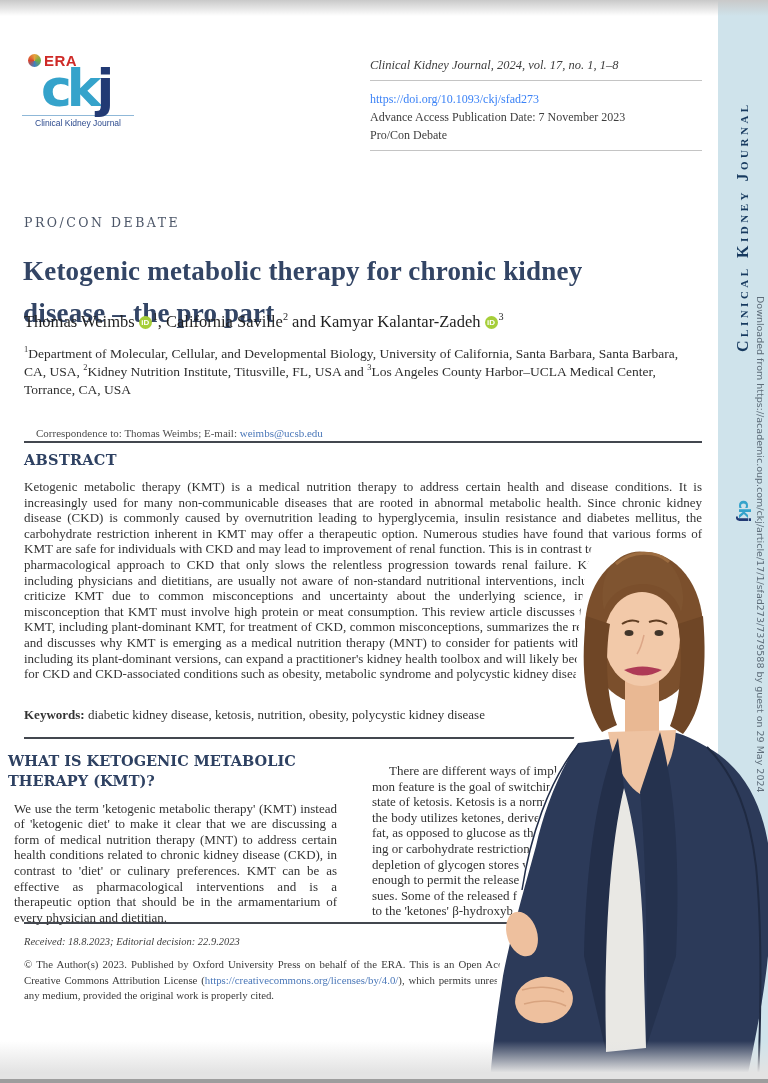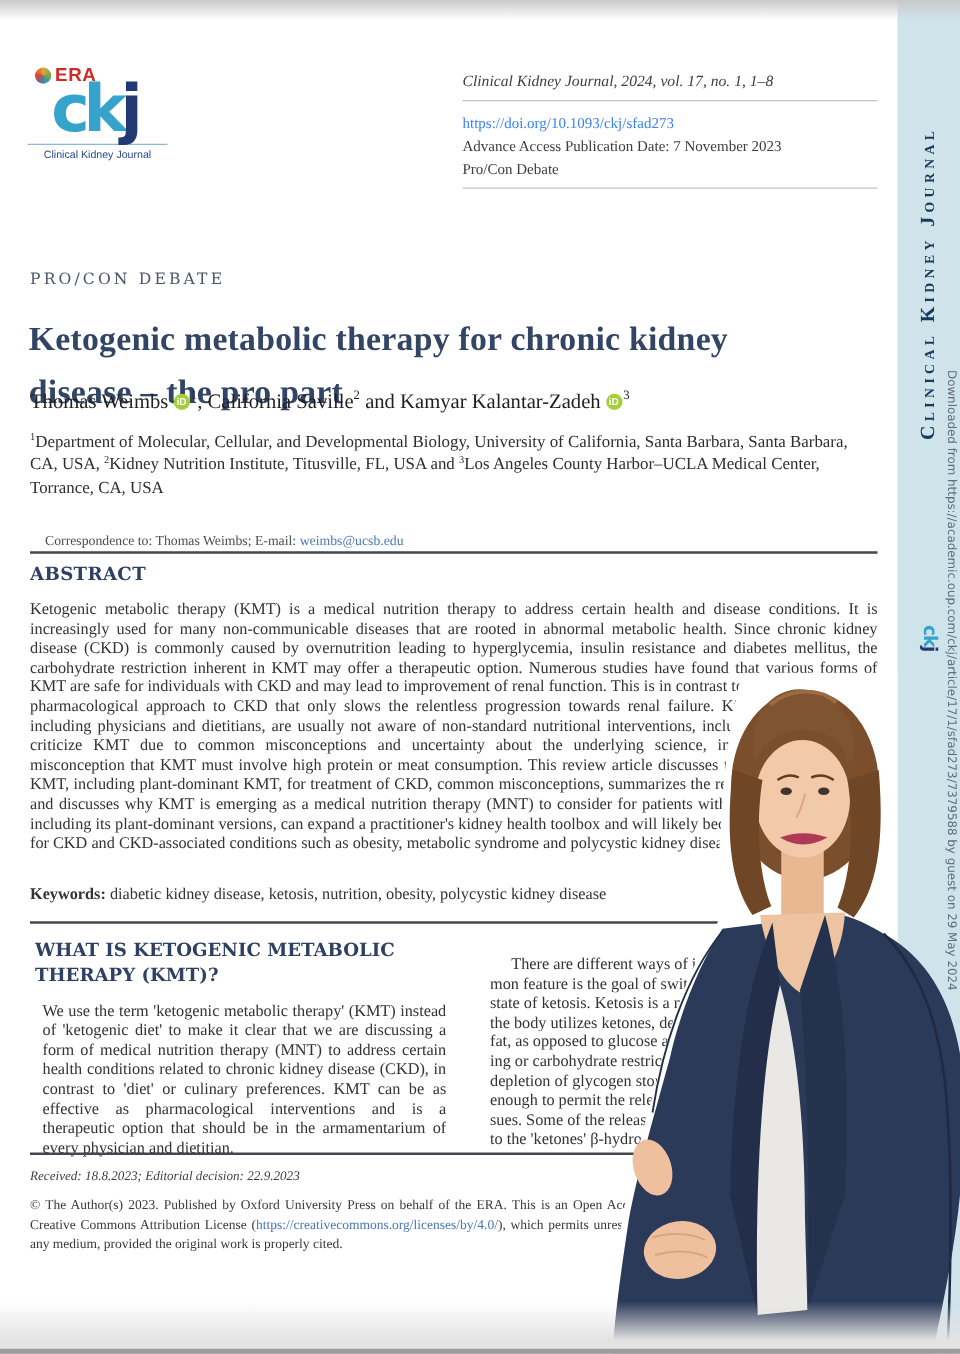"WHAT IS KETOGENIC METABOLIC THERAPY" .columns { left: 28px -> 8px }
